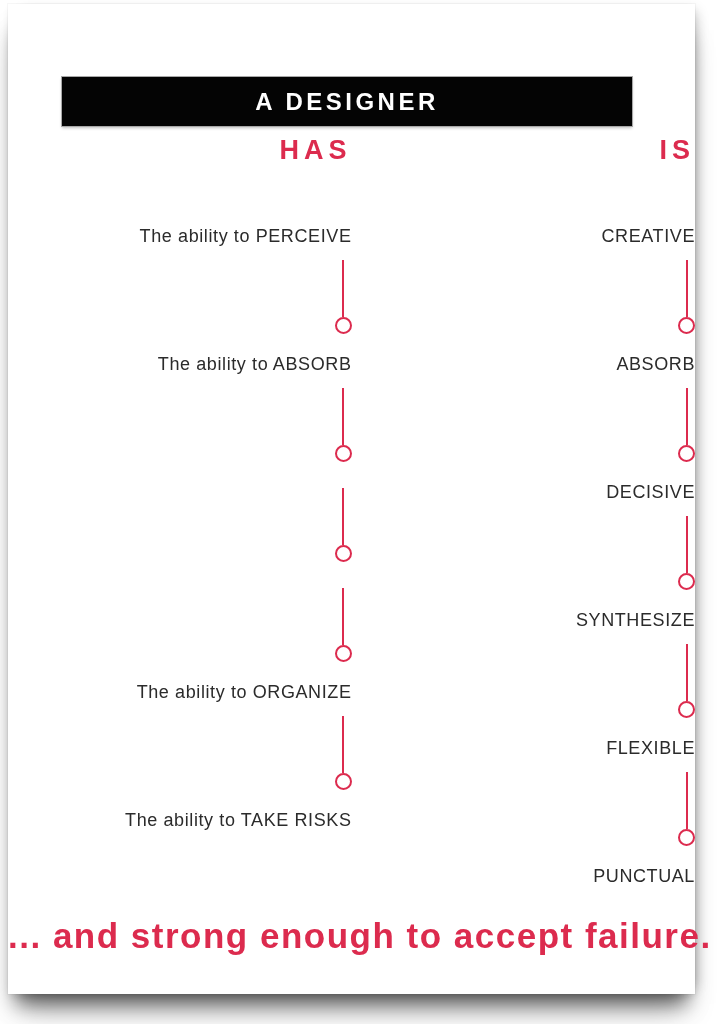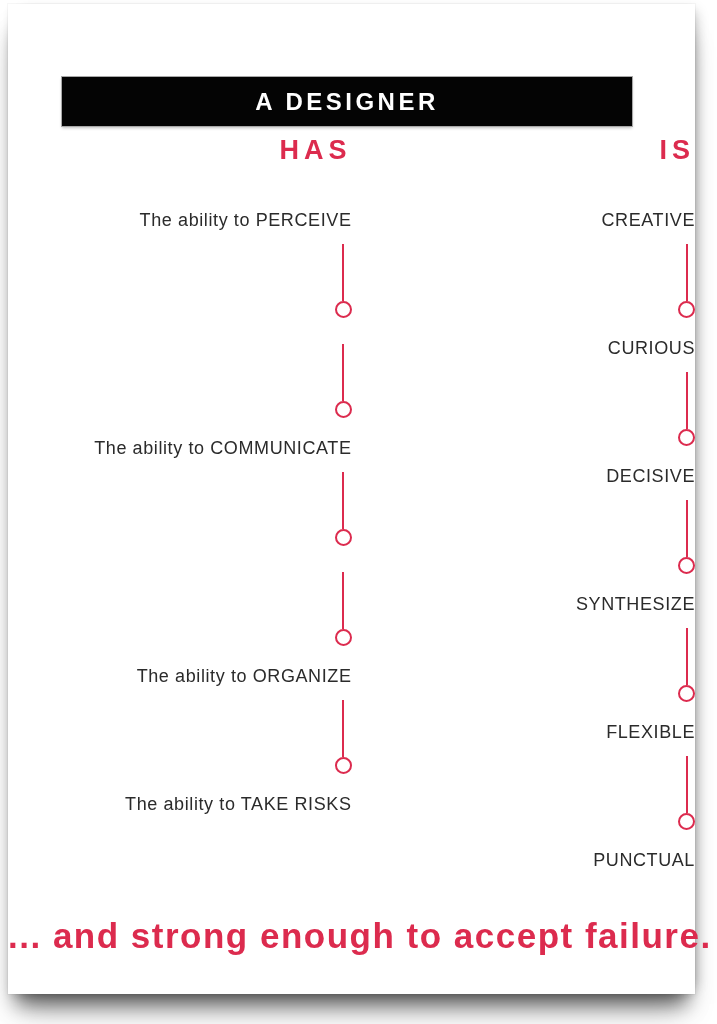"The ability to PERCEIVE" .item.first { margin-top: 36px -> 52px }
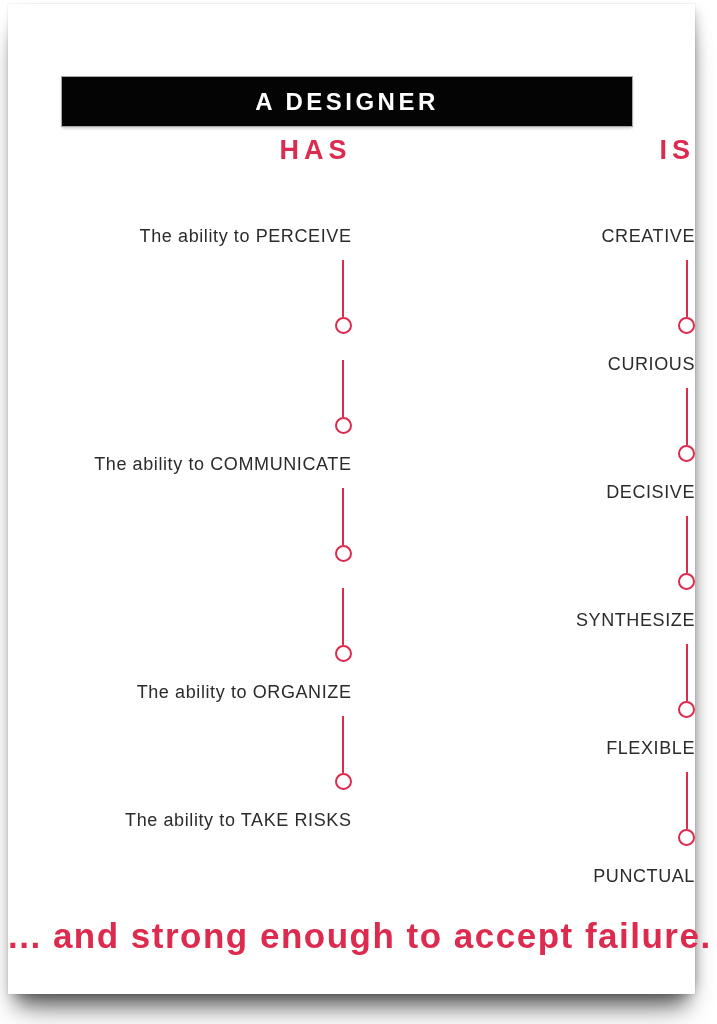"The ability to ABSORB" div.item { html: none -> <div>The ability to ABSORB</div> }
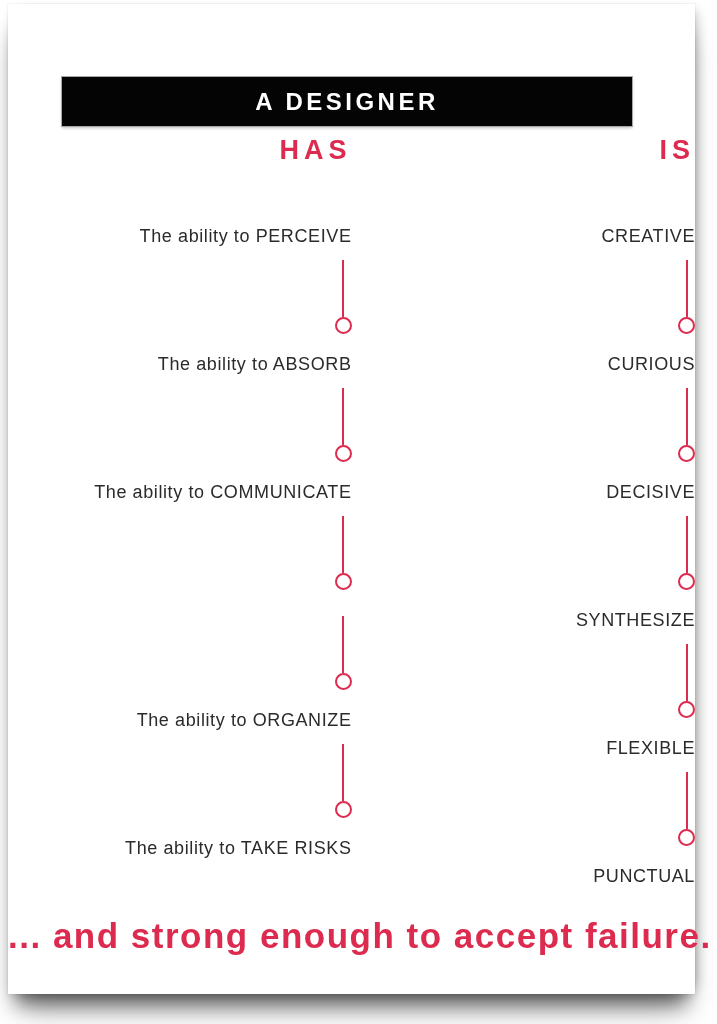"CURIOUS" div.item { text: CURIOUS -> ABSORB }
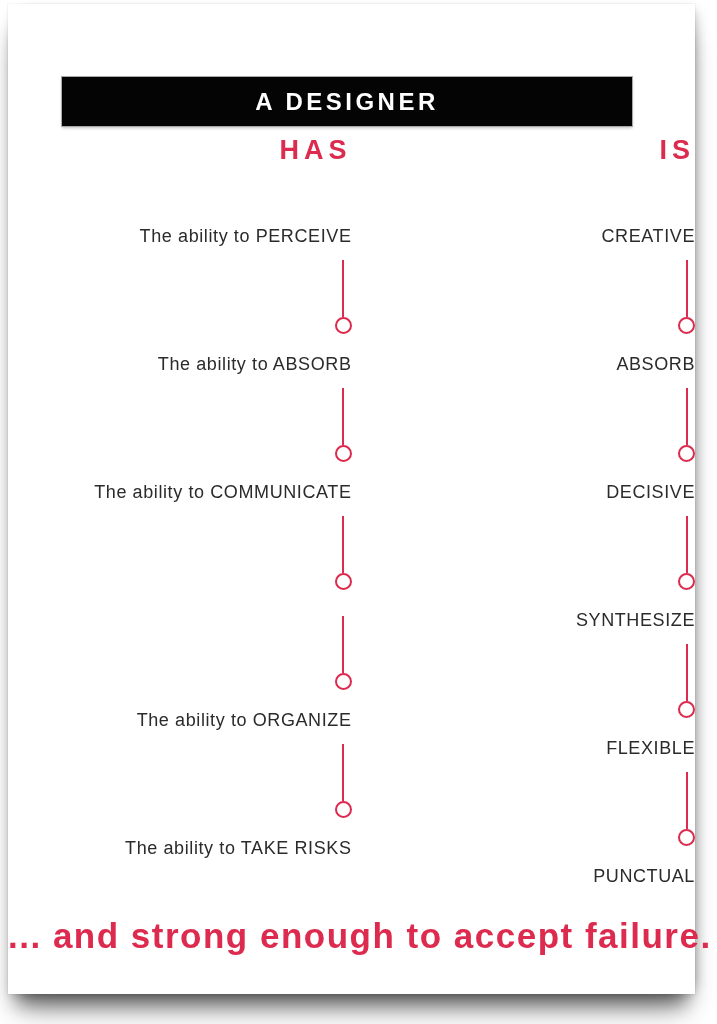"The ability to COMMUNICATE" div.item { html: <div>The ability to COMMUNICATE</div> -> none }
